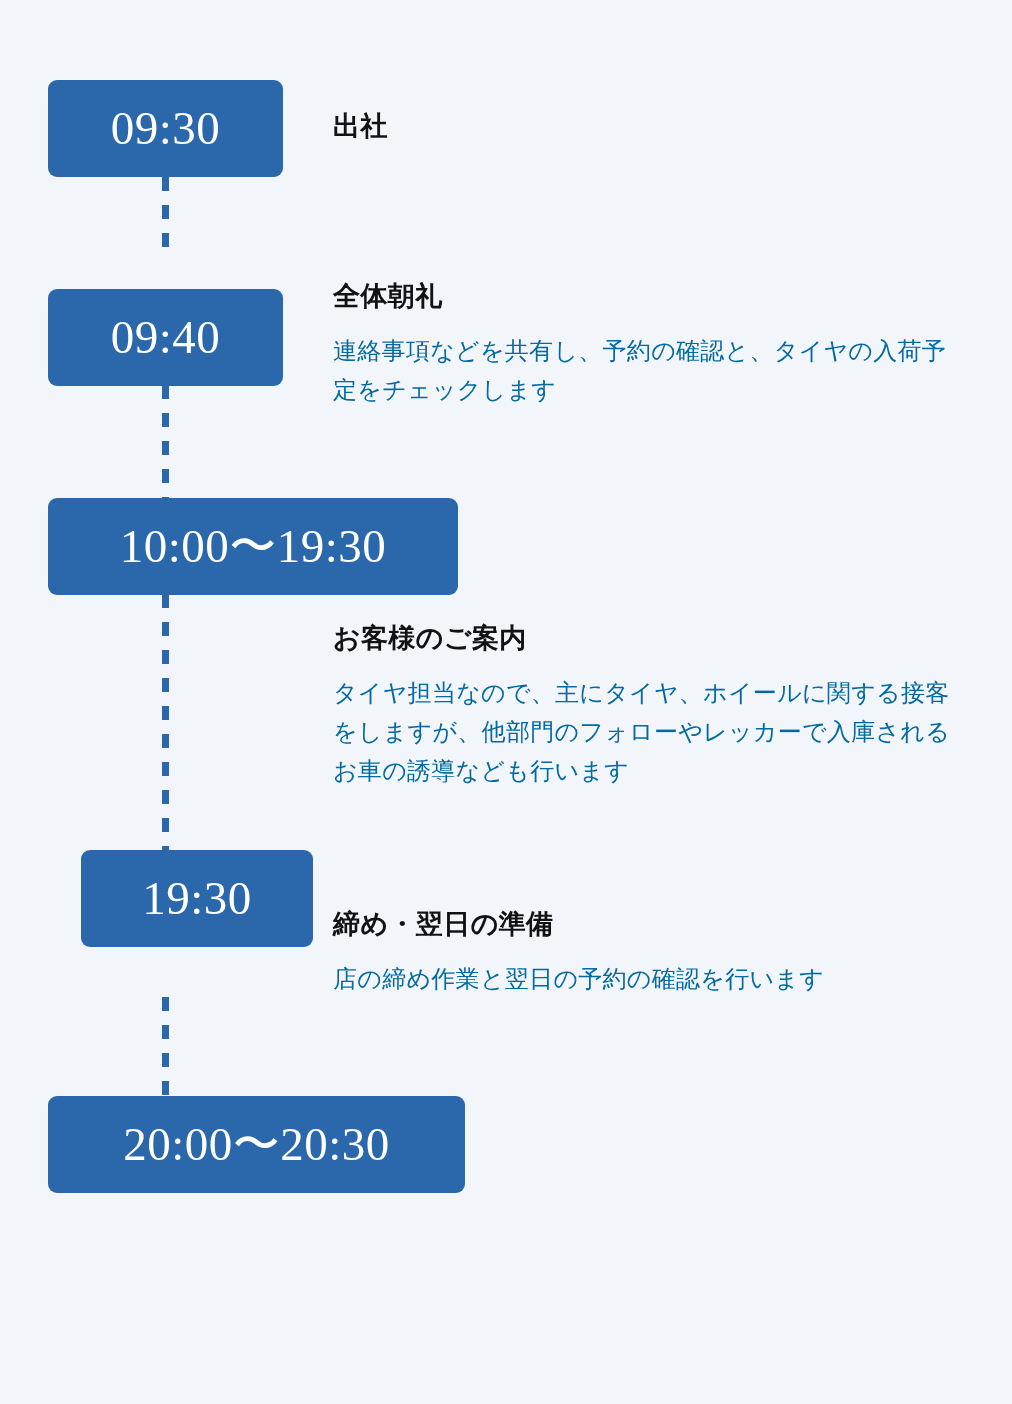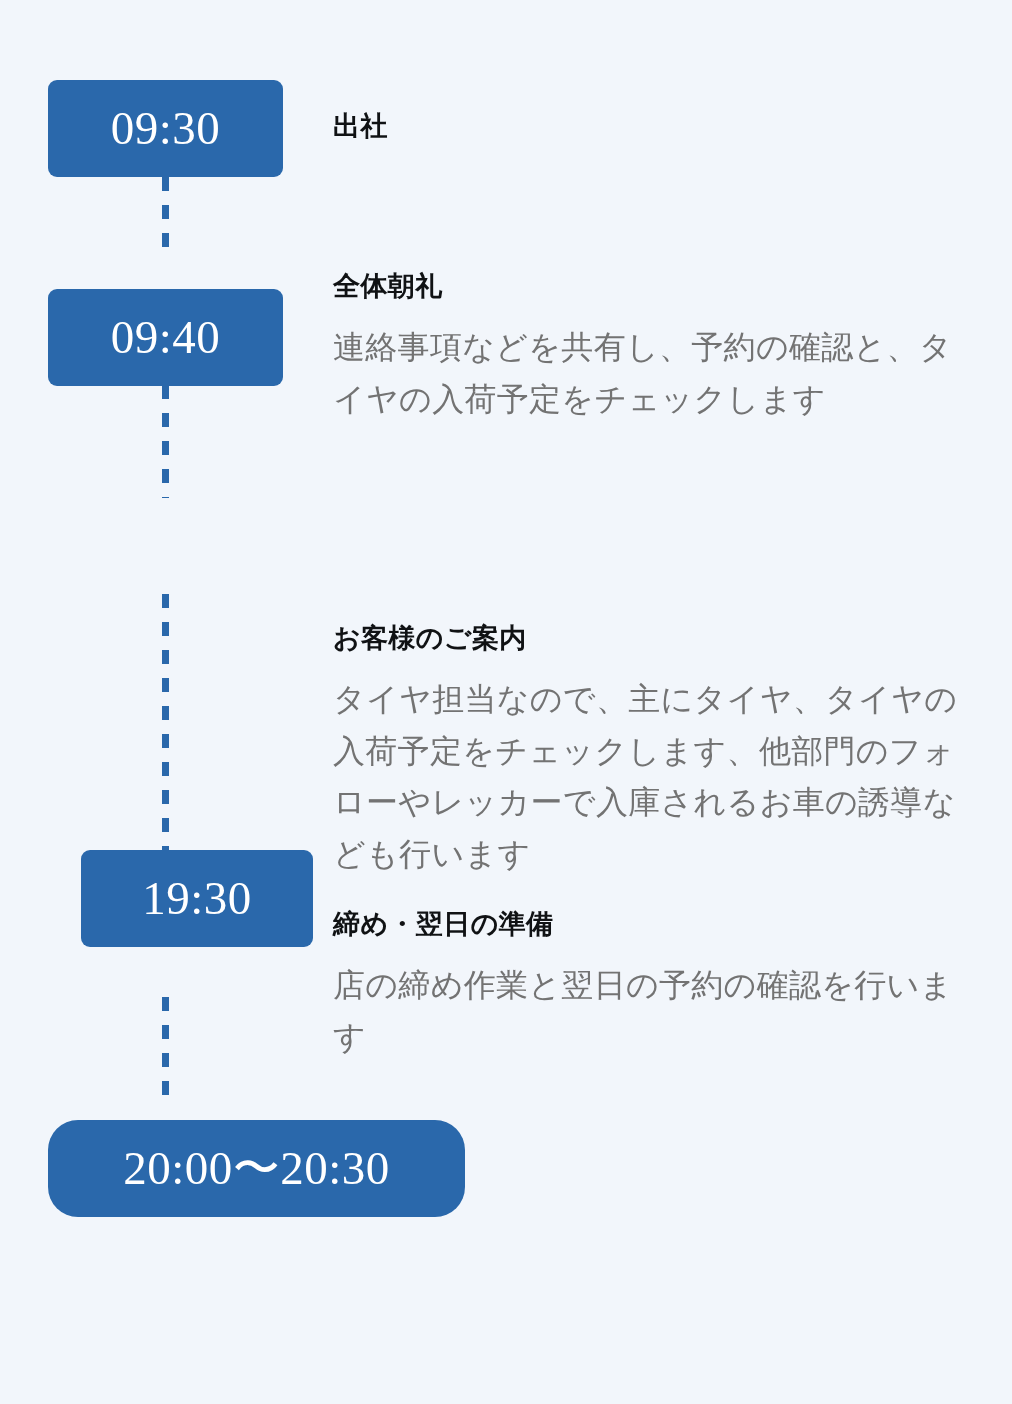"全体朝礼" div.entry-text { font-family: Liberation Mono, monospace -> none; top: 272px -> 280px }
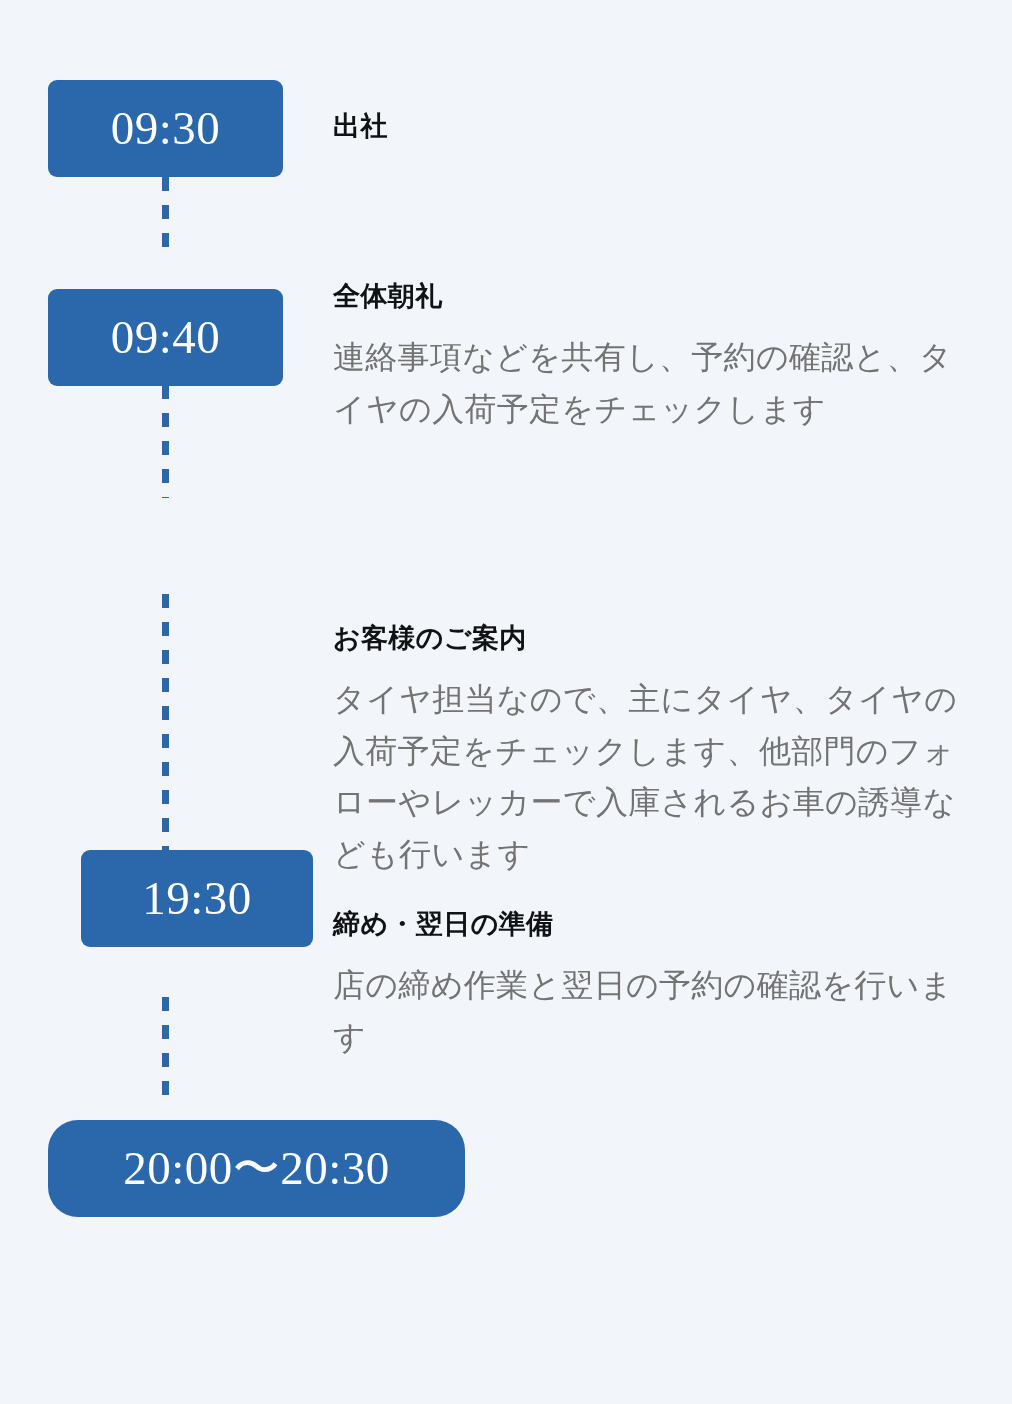"連絡事項などを共有し、予約の確認と、タイヤの入荷予定をチェックします" .entry-desc { color: #737373 -> #0369a1; font-size: 32px -> 24px }
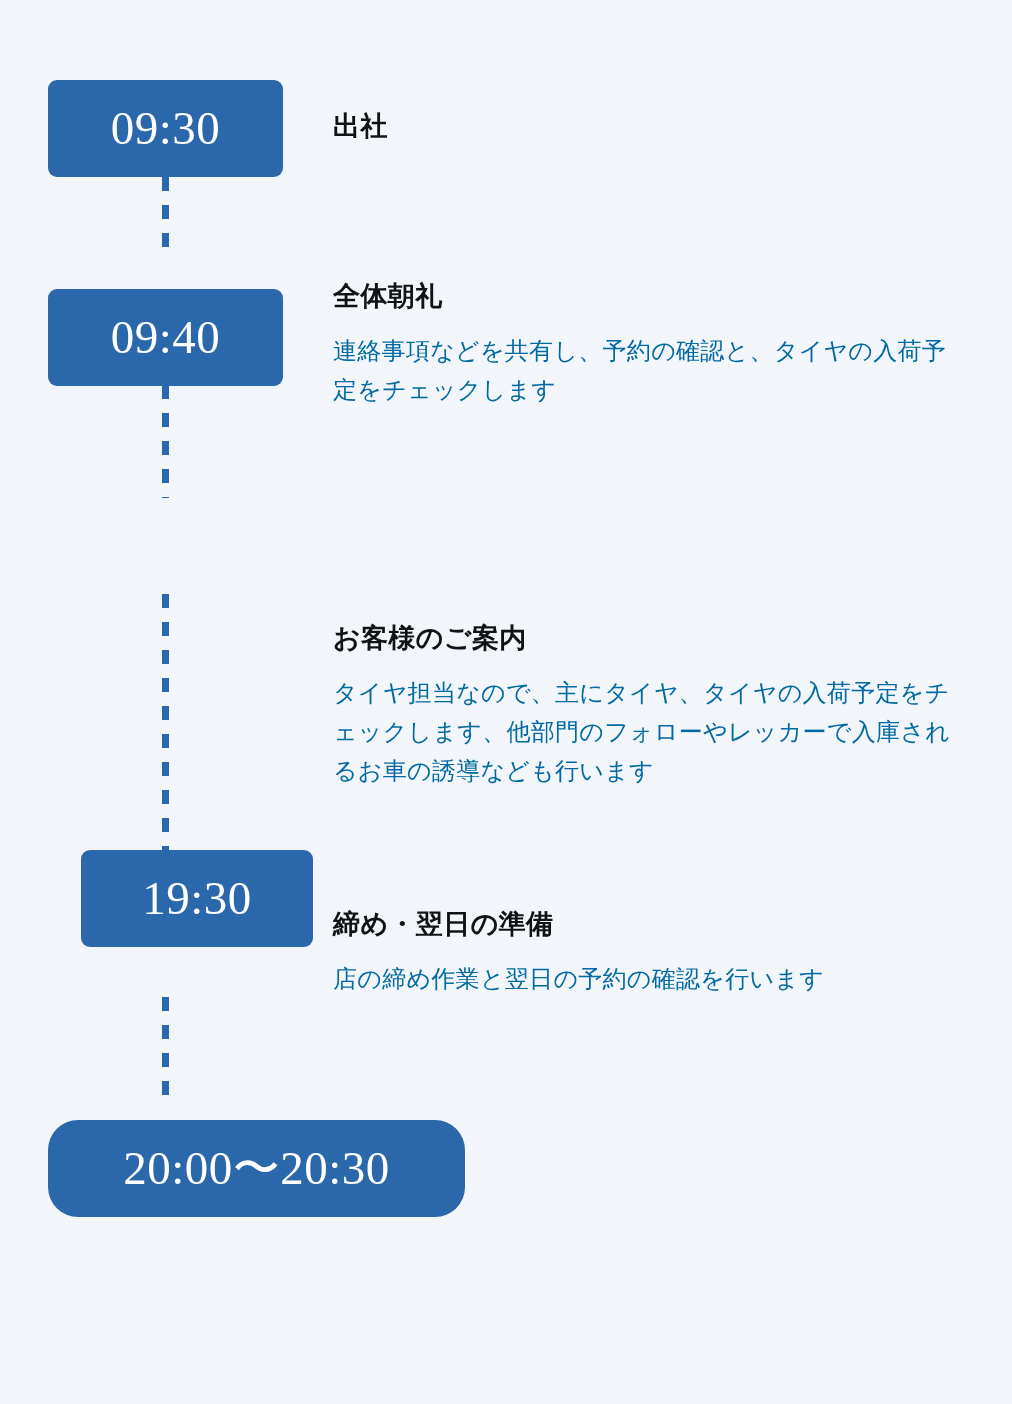"10:00〜19:30" div.badge { html: none -> <div>10:00〜19:30</div> }
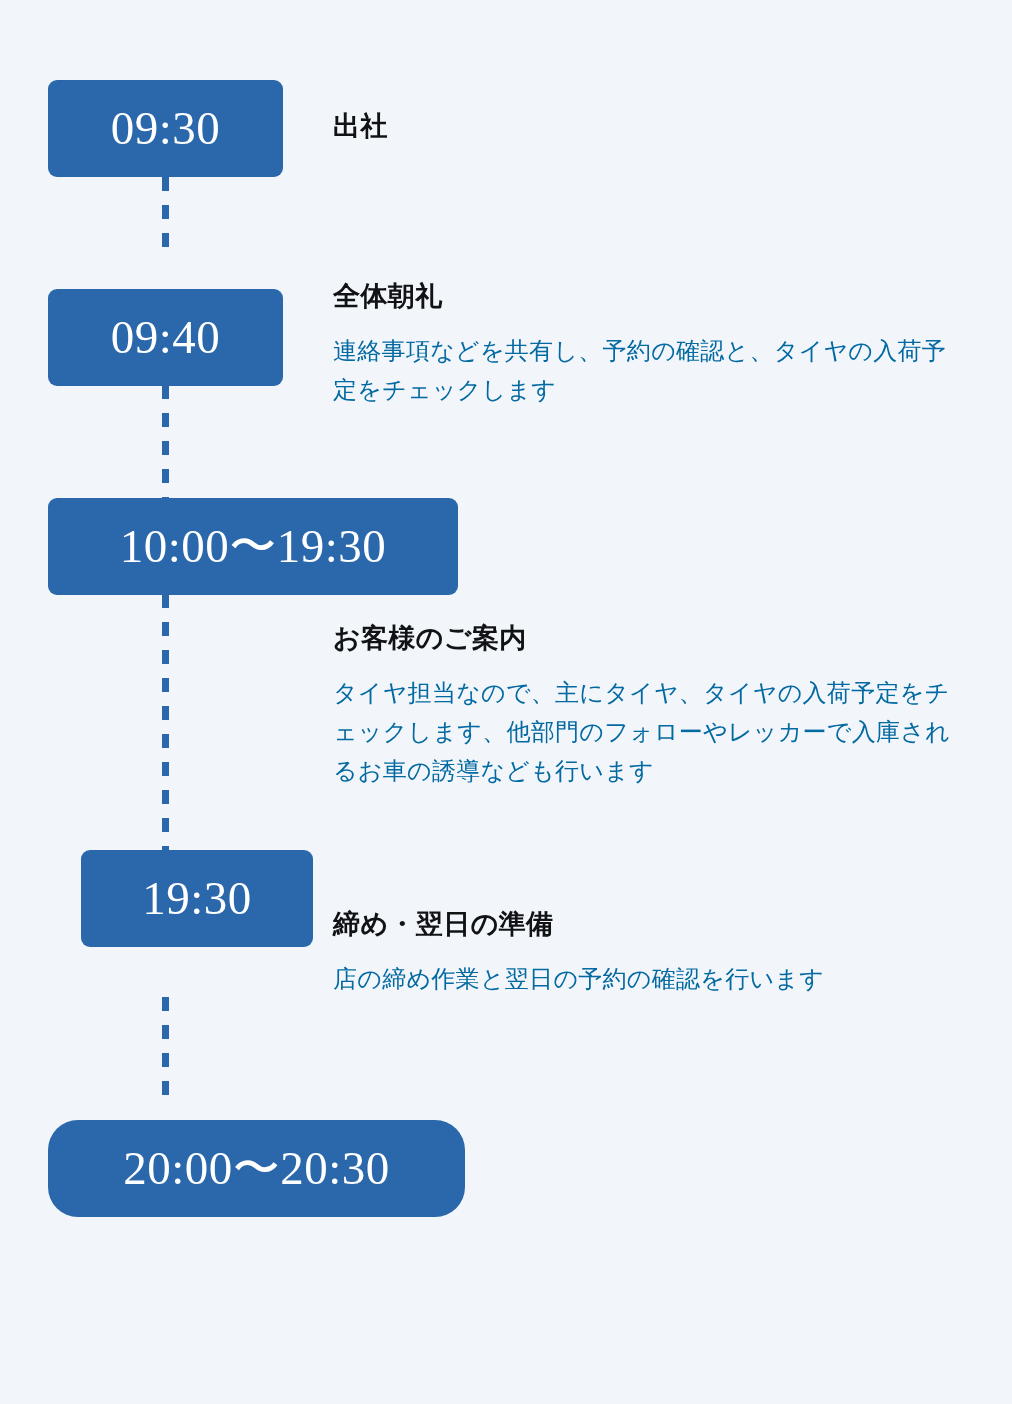"タイヤ担当なので、主にタイヤ、タイヤの入荷予定をチェックします、他部門のフォロー" div.entry-desc { text: タイヤの入荷予定をチェックします -> ホイールに関する接客をしますが }
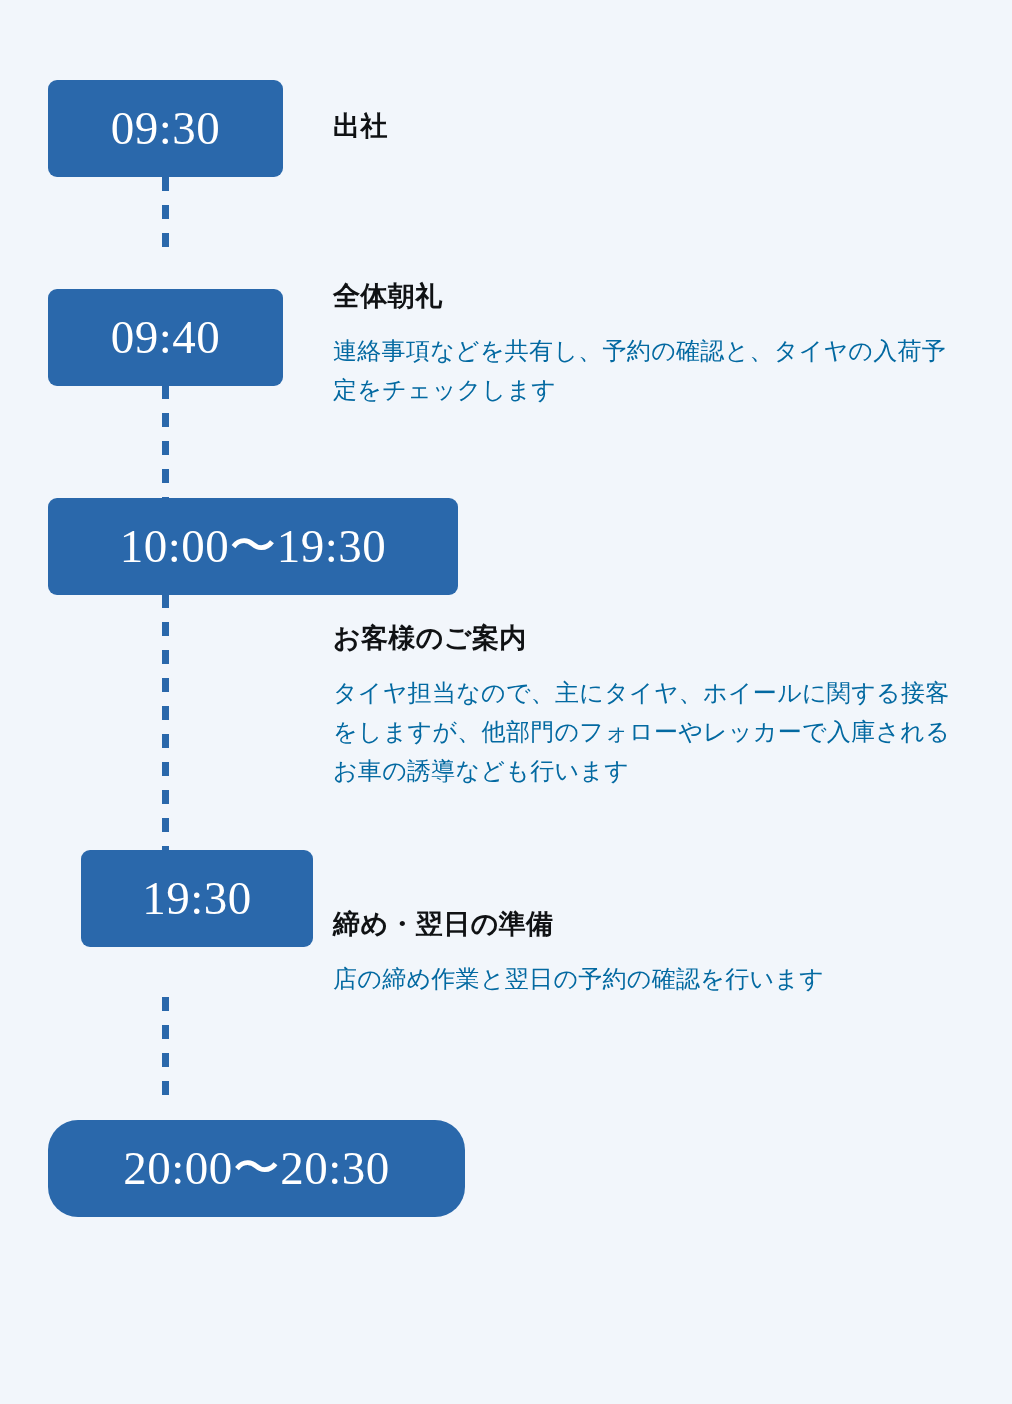"20:00〜20:30" div.badge { border-radius: 30px -> none; top: 1120px -> 1096px }
